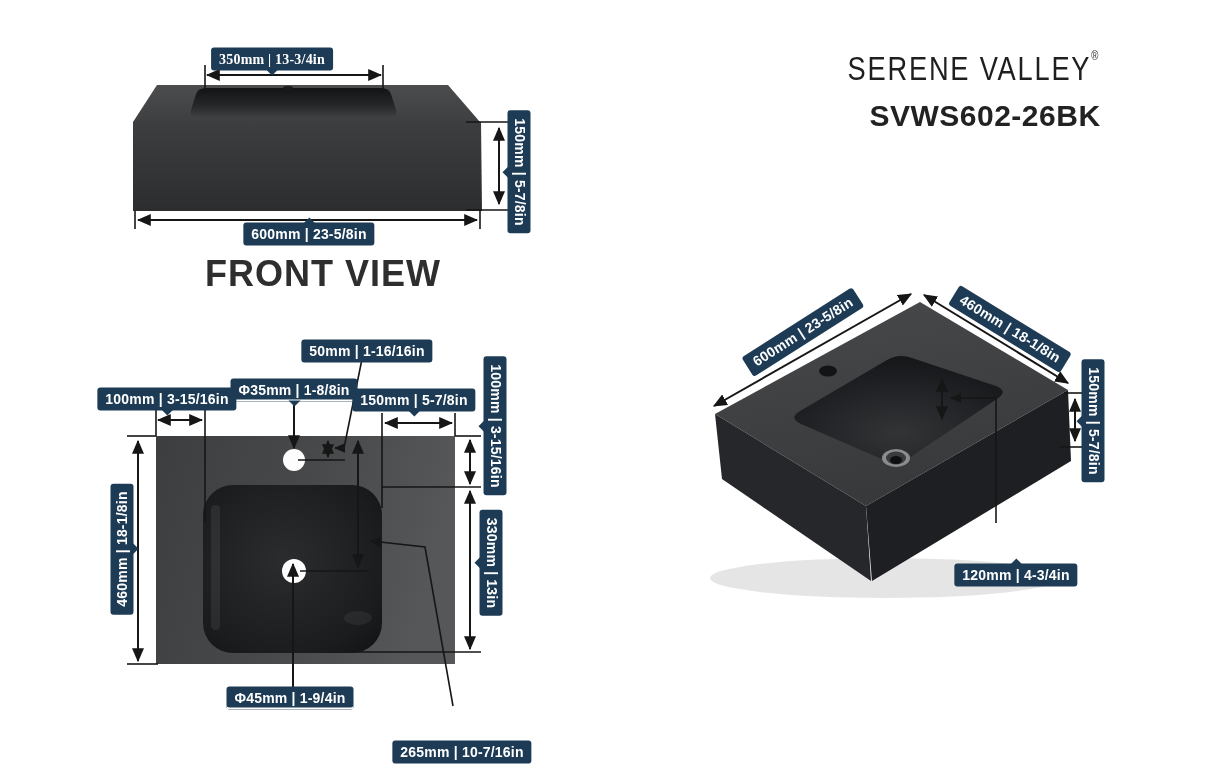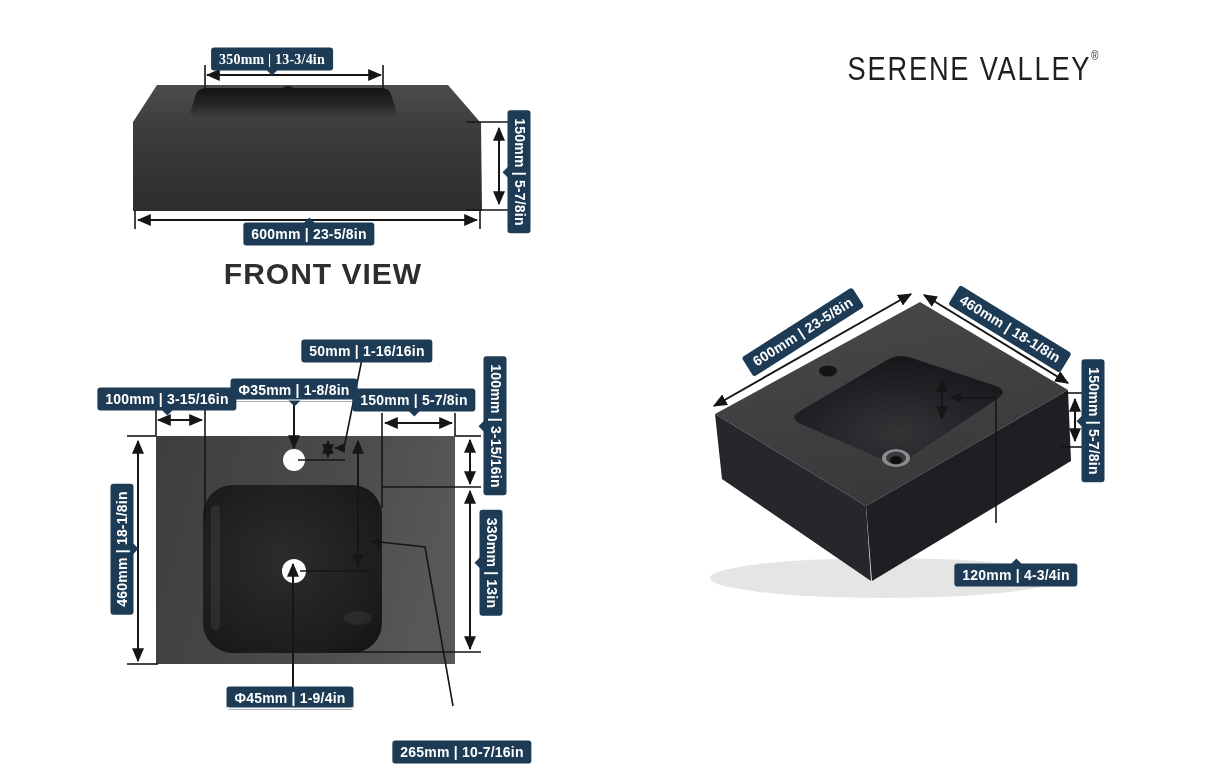"SVWS602-26BK" div.model { html: none -> <div>SVWS602-26BK</div> }
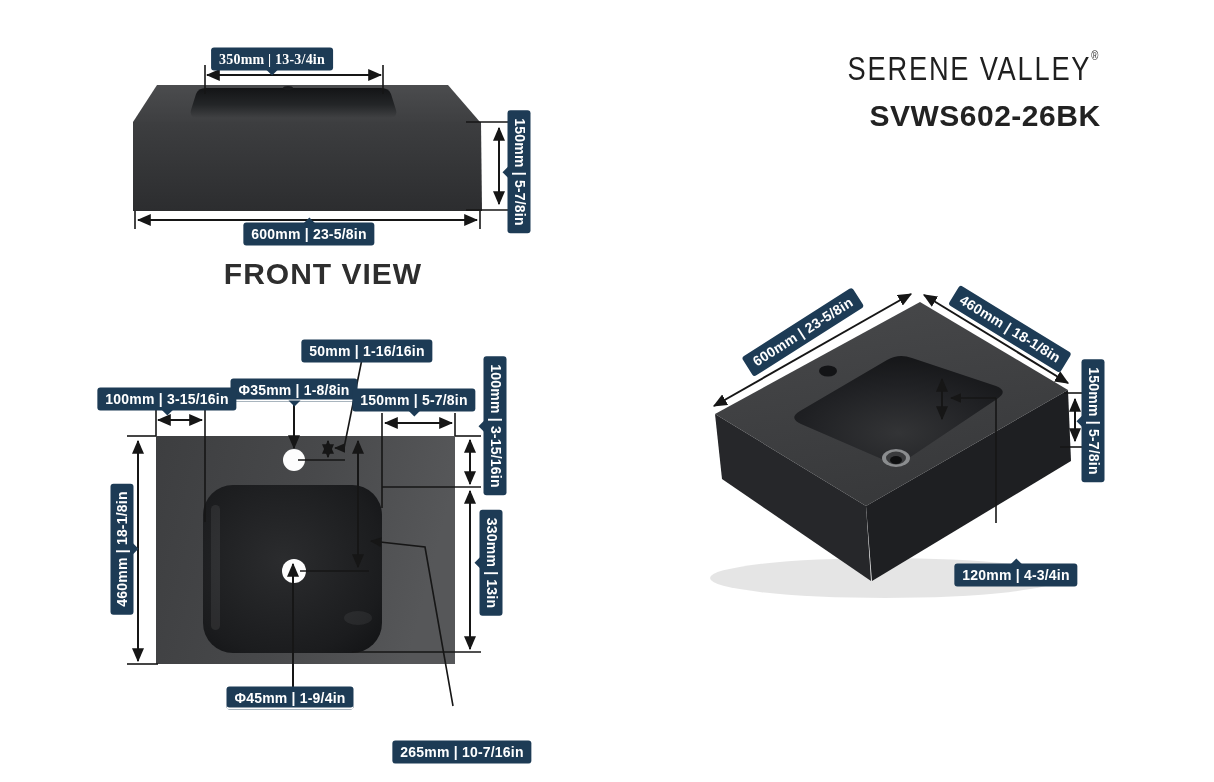"FRONT VIEW" .view-title { font-size: 30px -> 36px }
